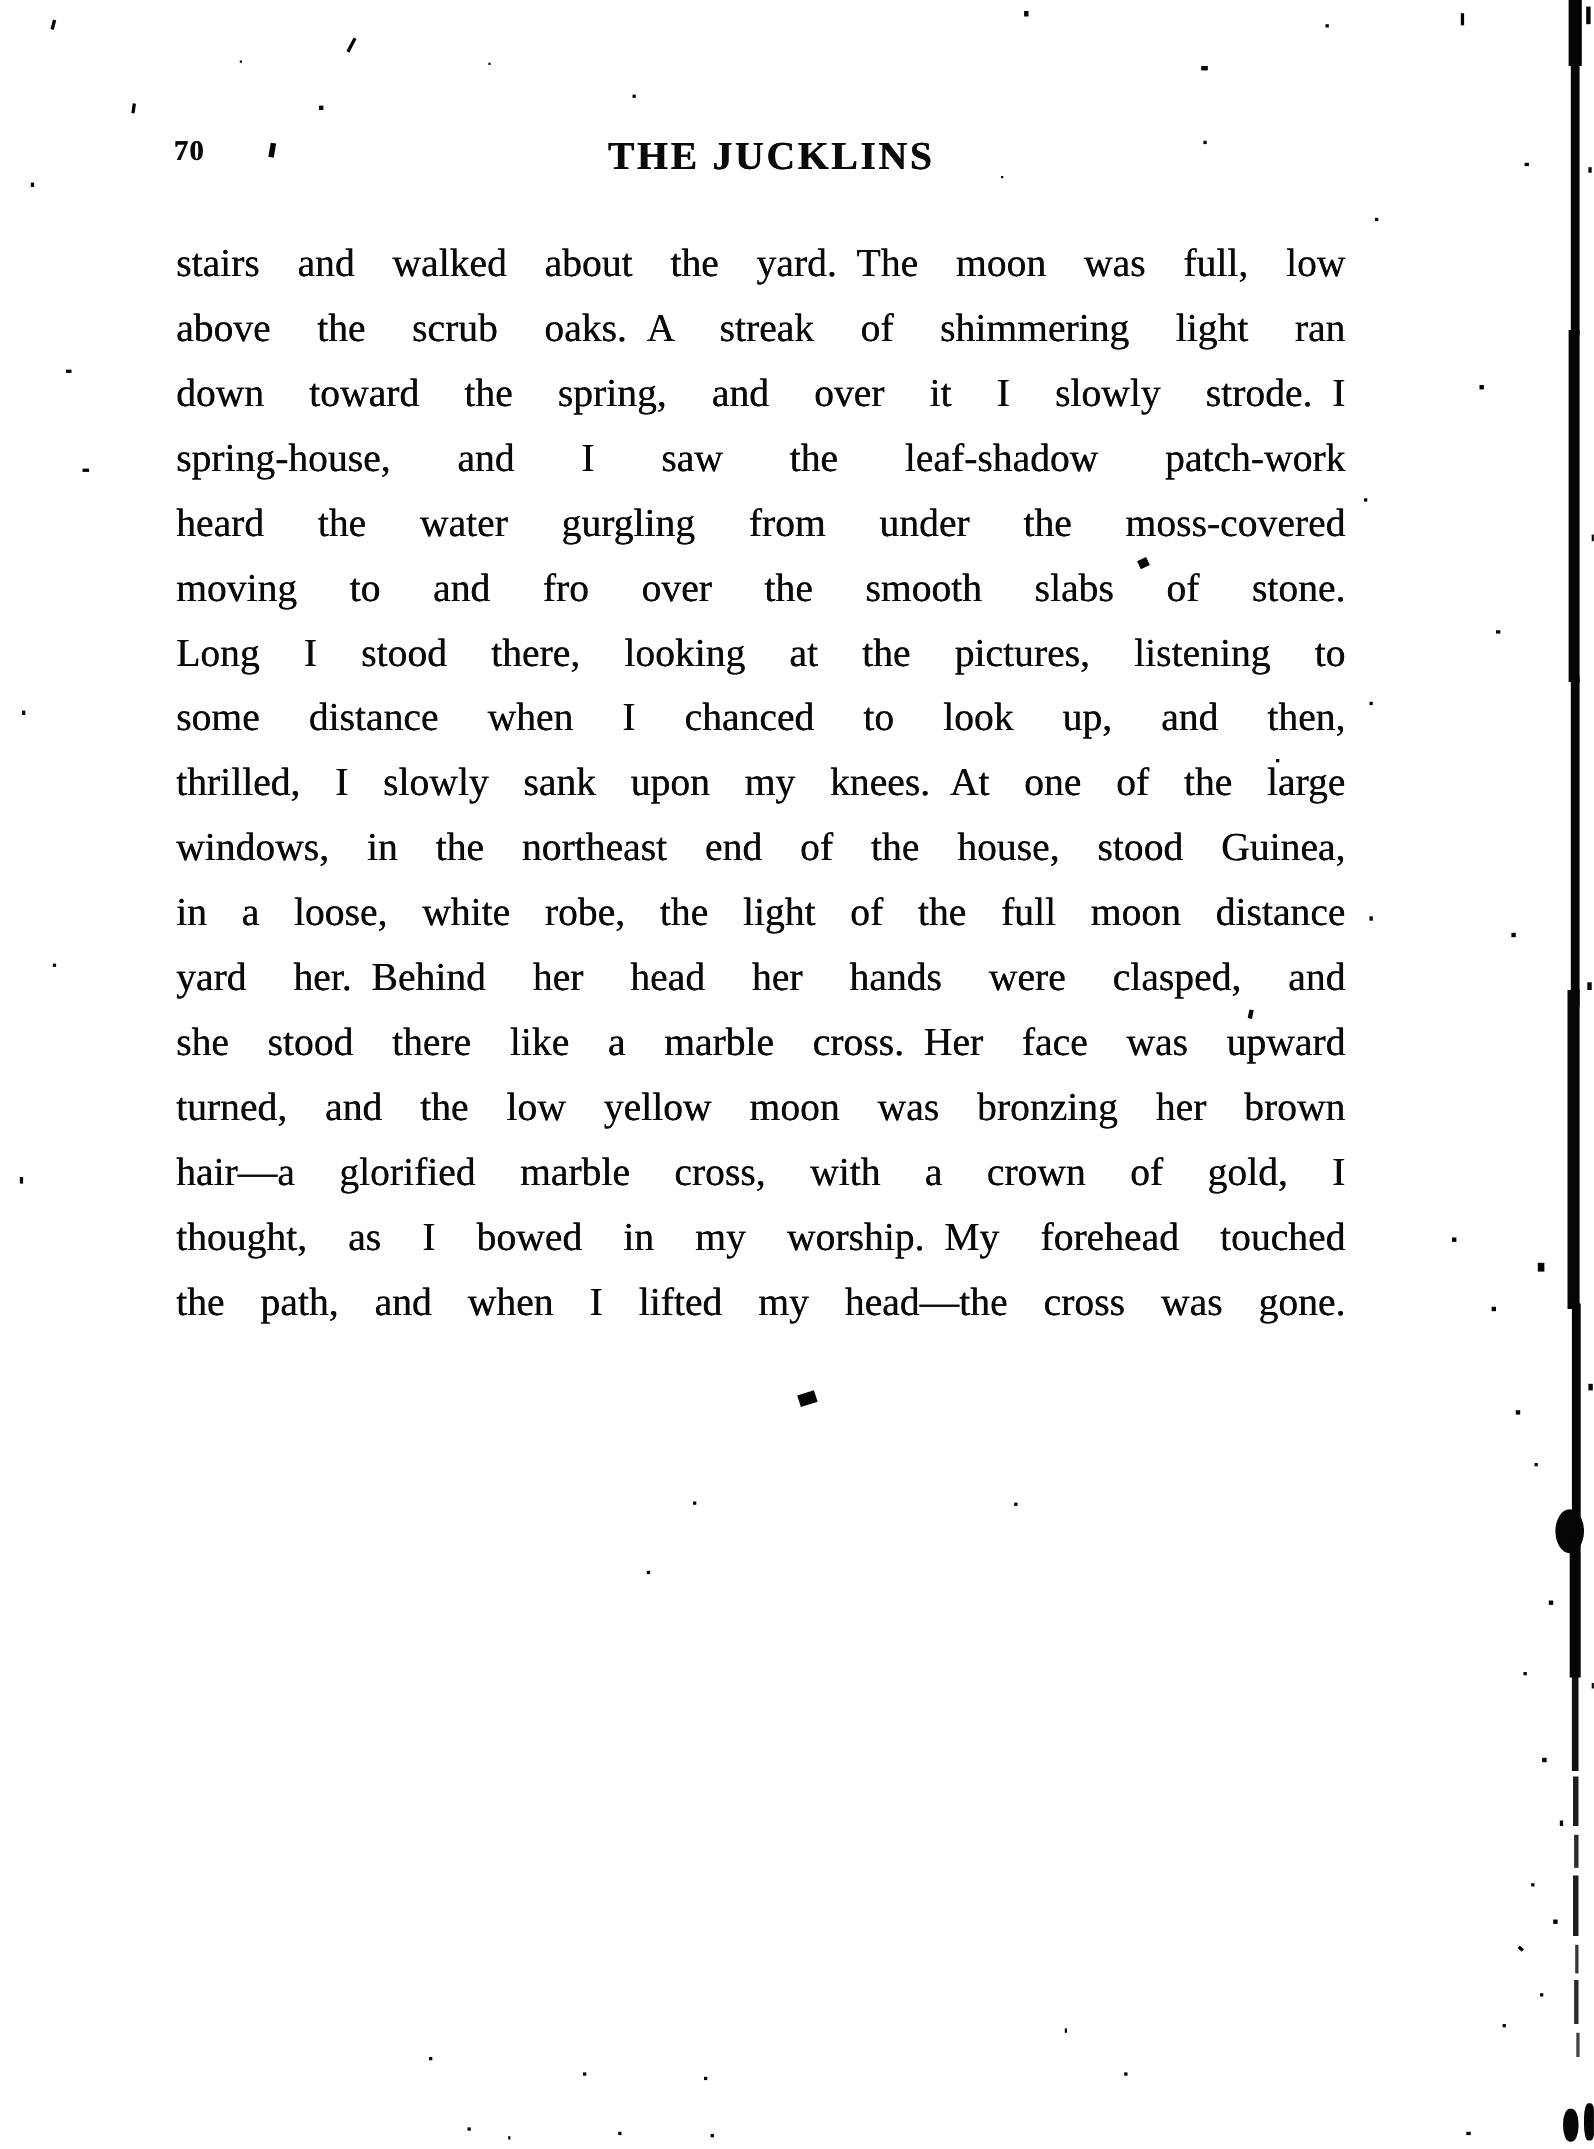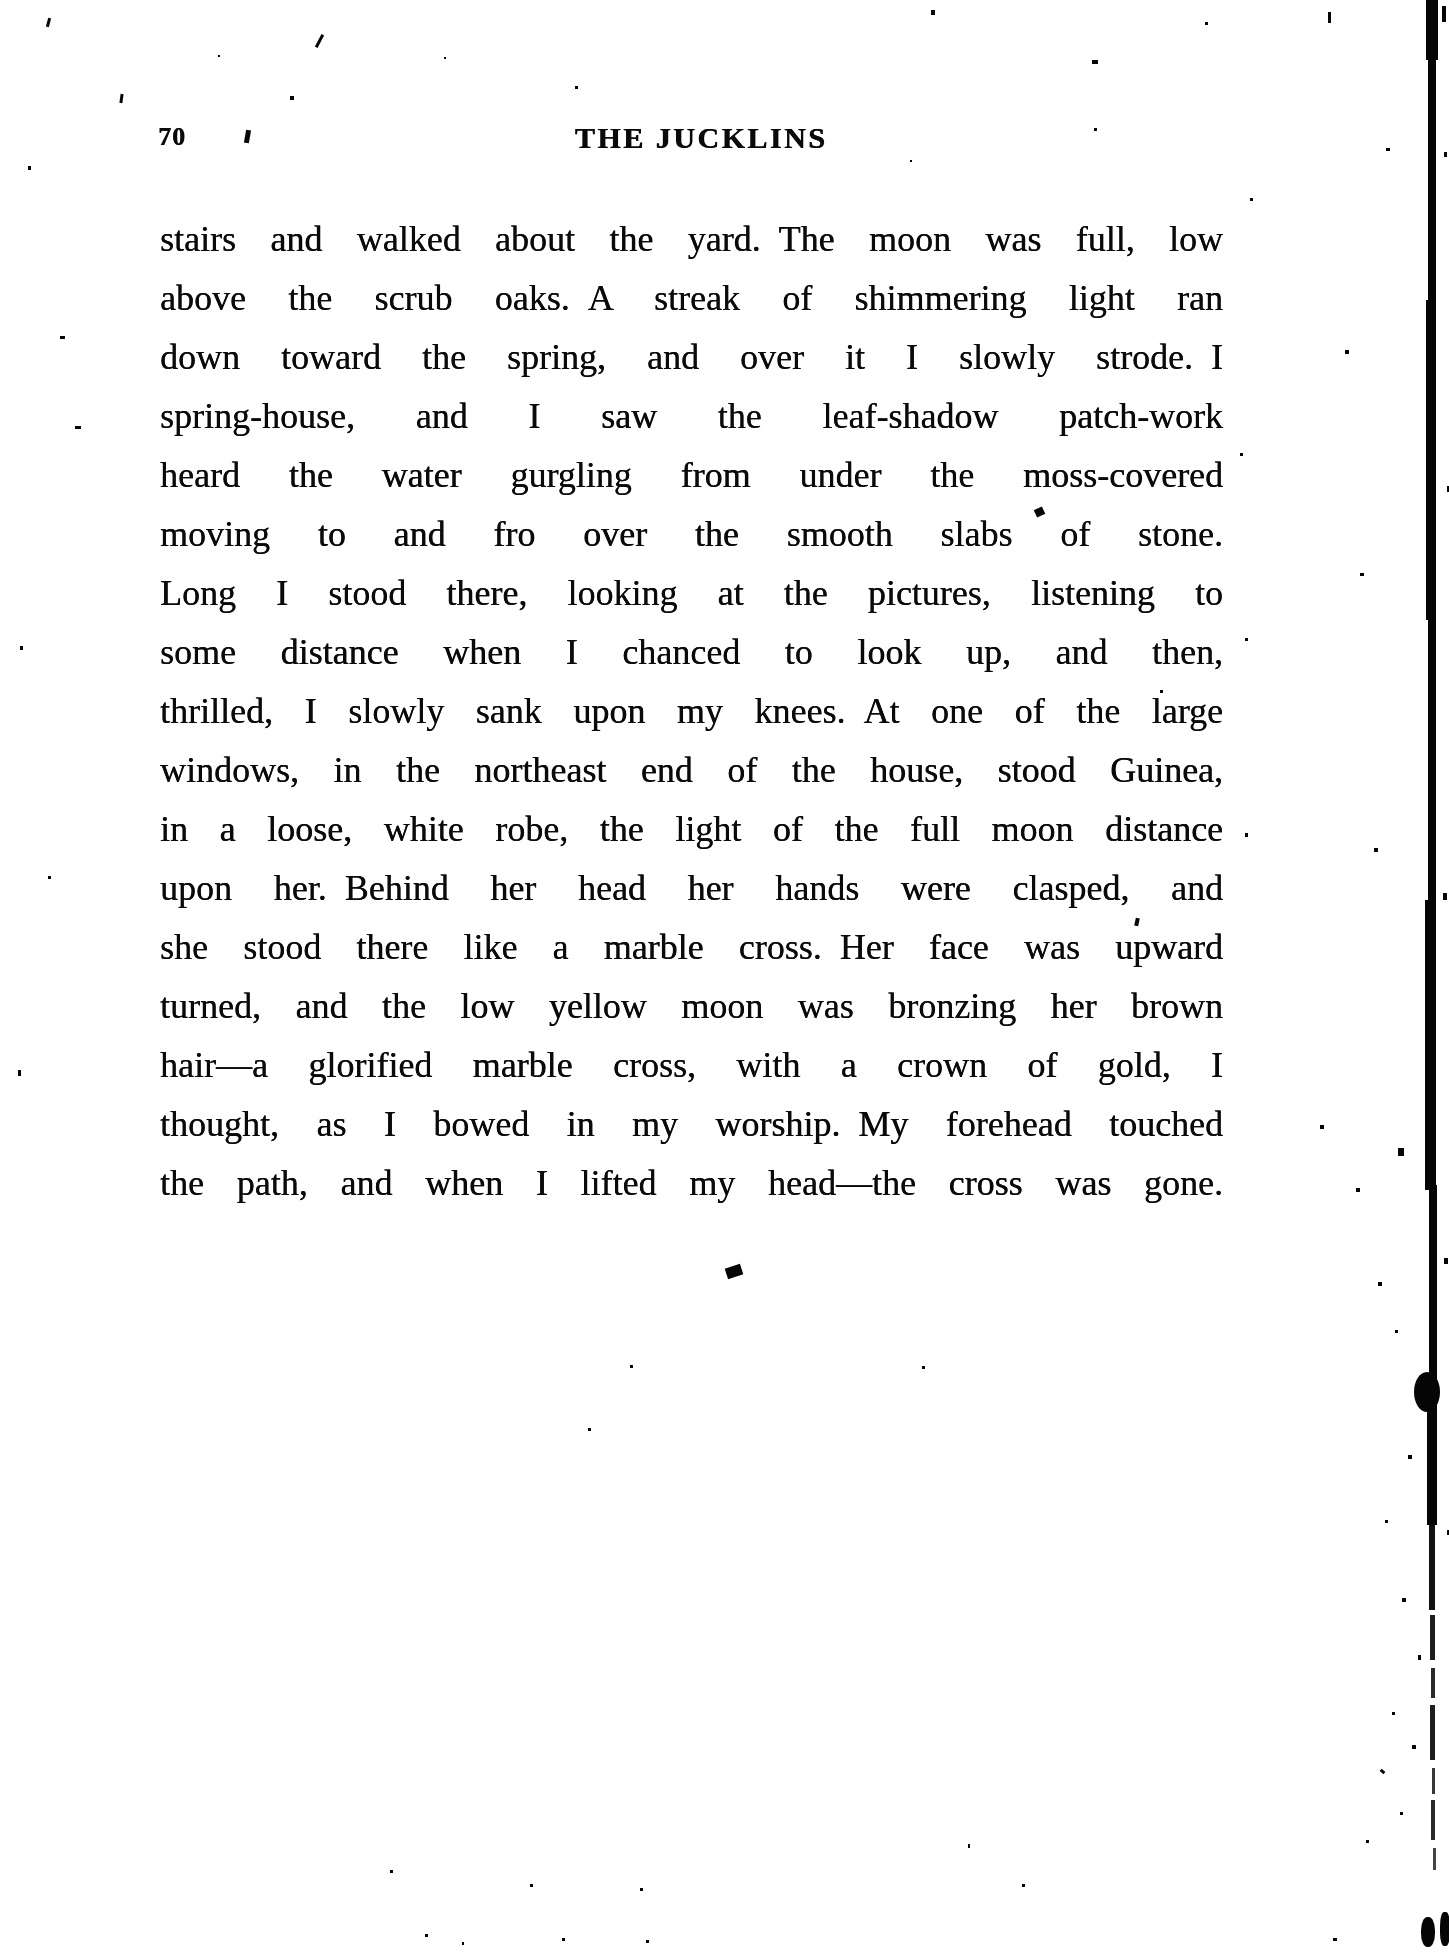"THE JUCKLINS" .running-title { font-size: 30px -> 36px }
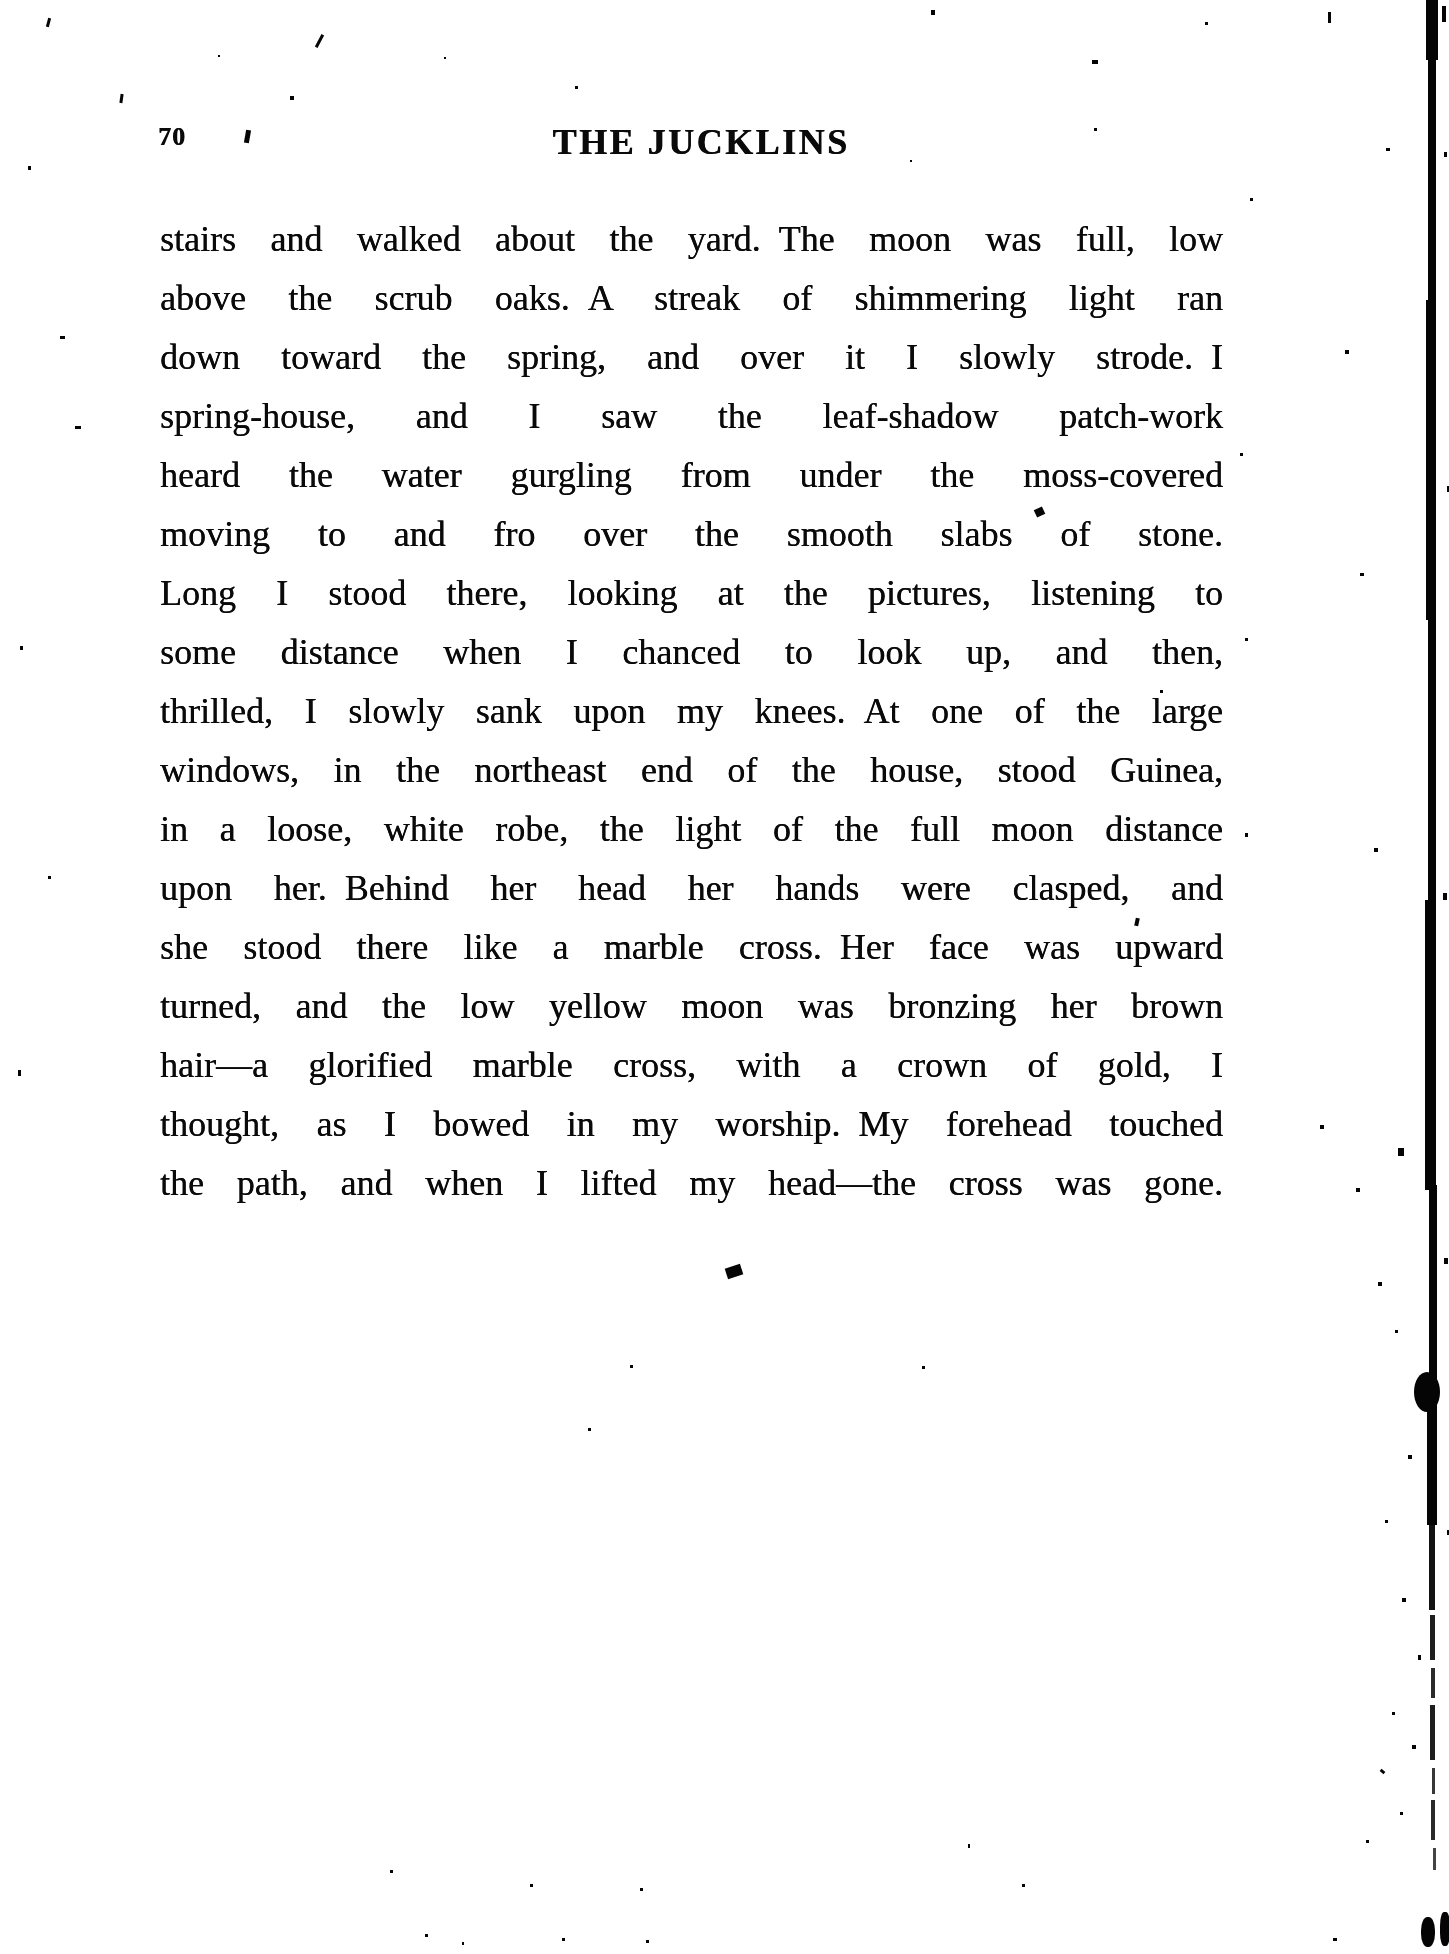"upon her. Behind her head" div.text-line { text: upon -> yard }
